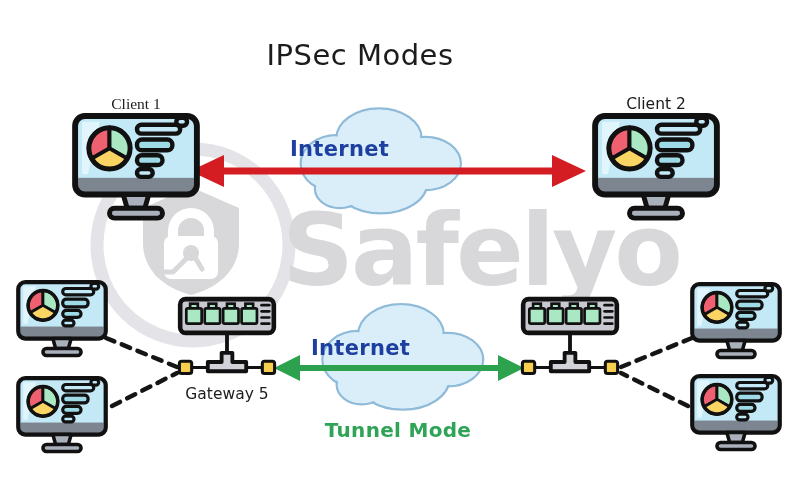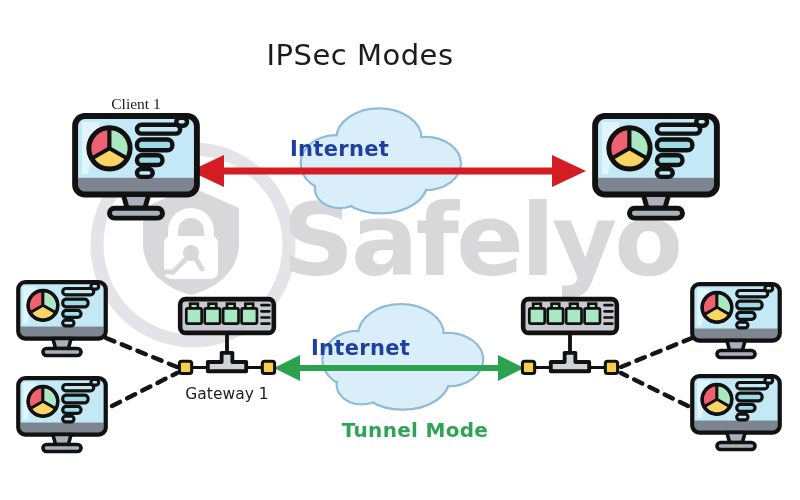"Client 2" div.abs { html: none -> <div>Client 2</div> }
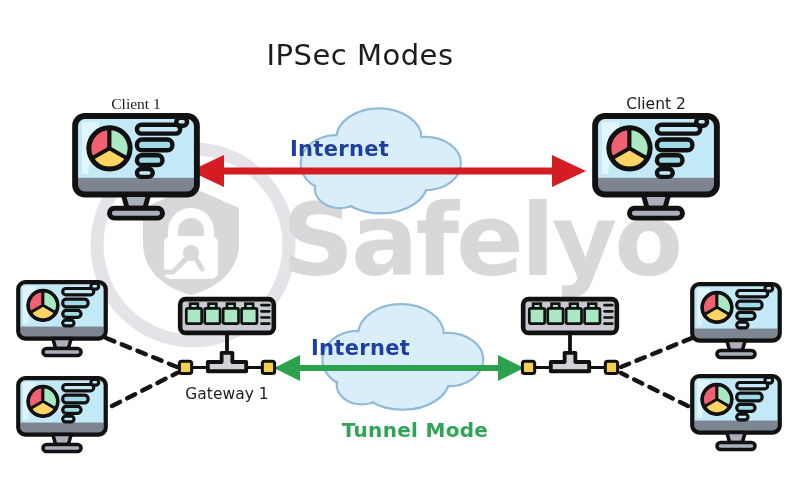"Safelyo" .watermark-text { top: 186px -> 196px }
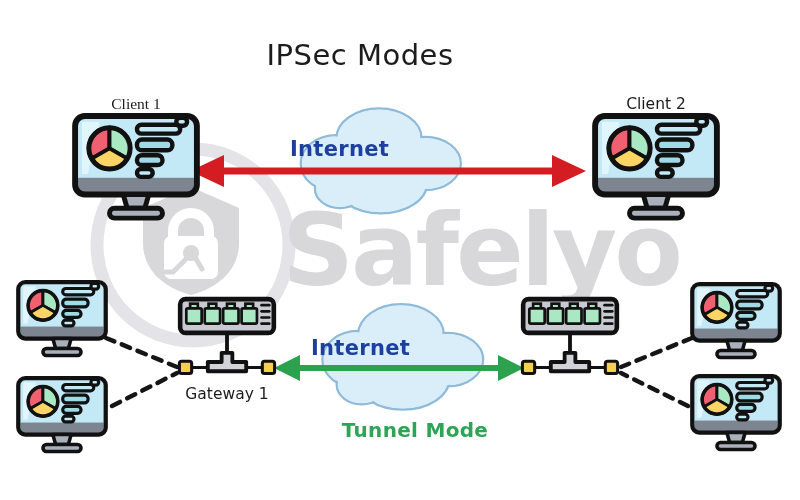"Gateway 1" div.abs { text: 1 -> 5 }
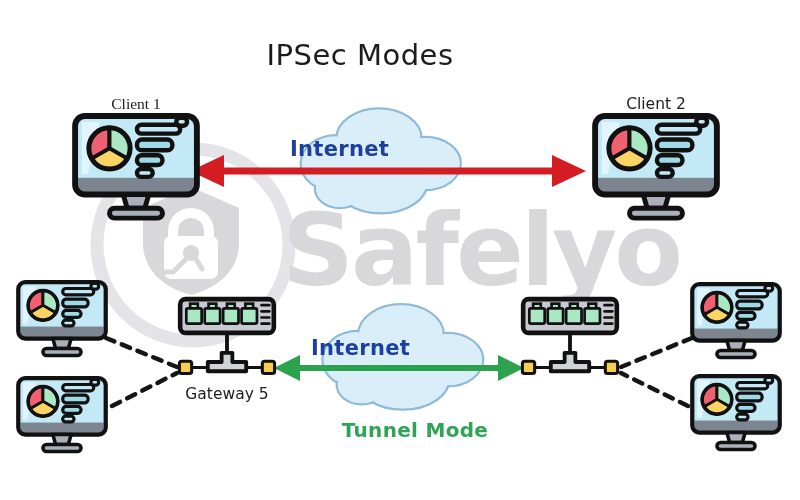"Tunnel Mode" div.abs { left: 315px -> 298px }
